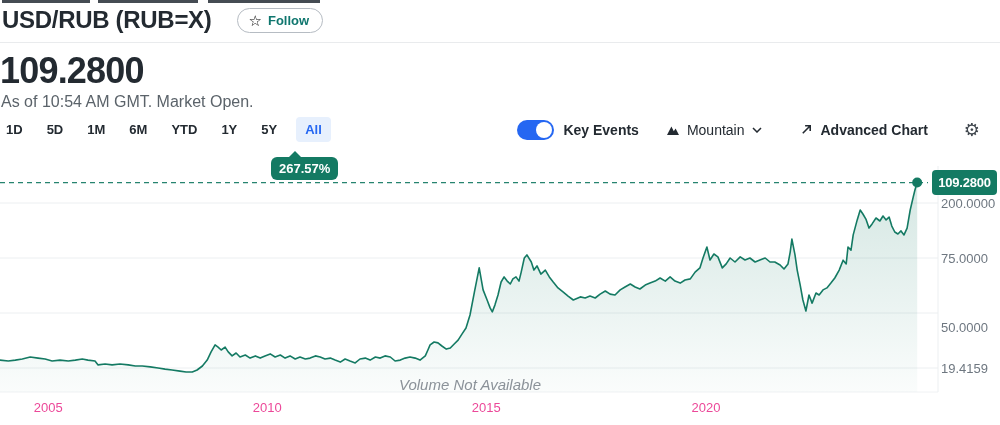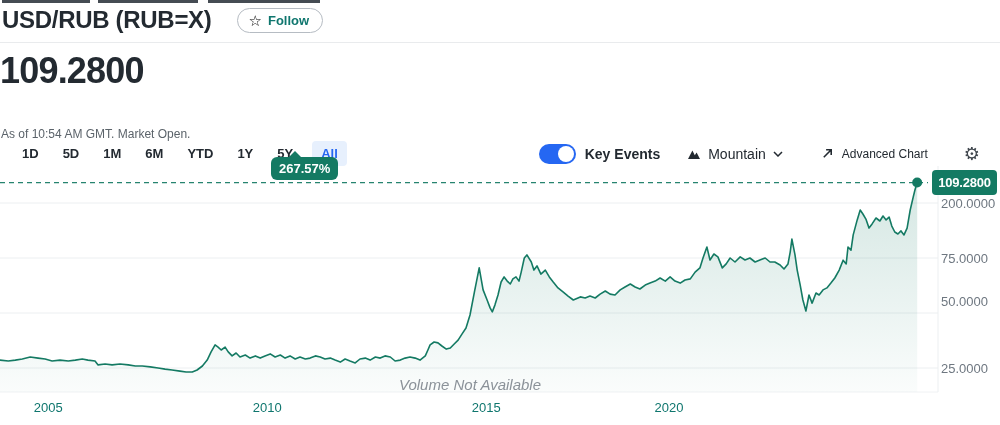"As of 10:54 AM GMT." .asof { font-size: 12px -> 16px; margin-top: 34px -> none }
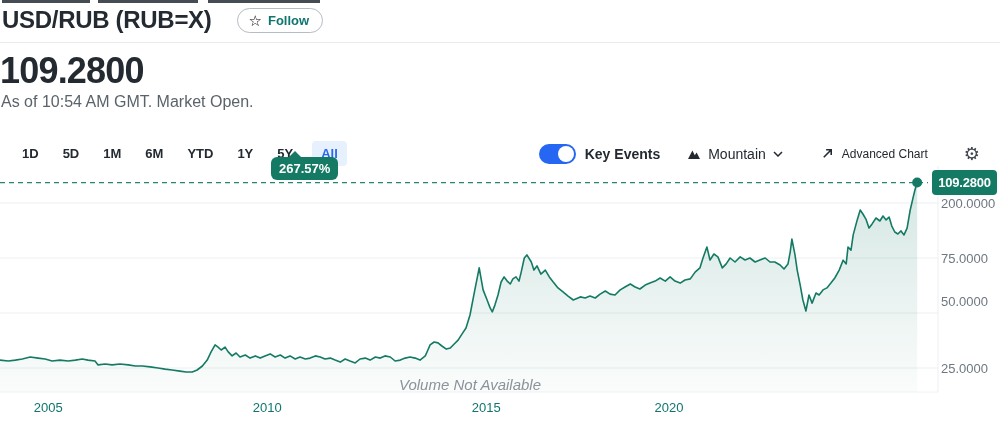"1D" .toolbar { margin-left: 16px -> none; top: 140px -> 116px }
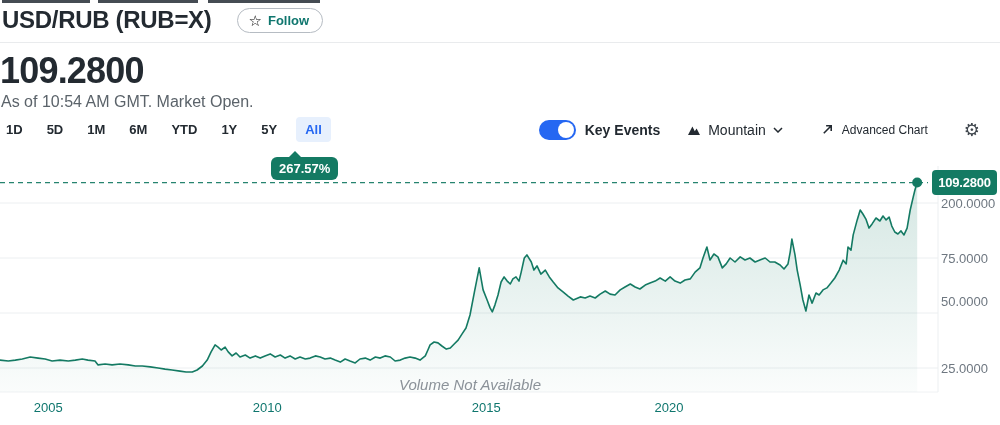"Advanced Chart" .advchart-label { font-size: 12px -> 14px; font-weight: 400 -> 700 }
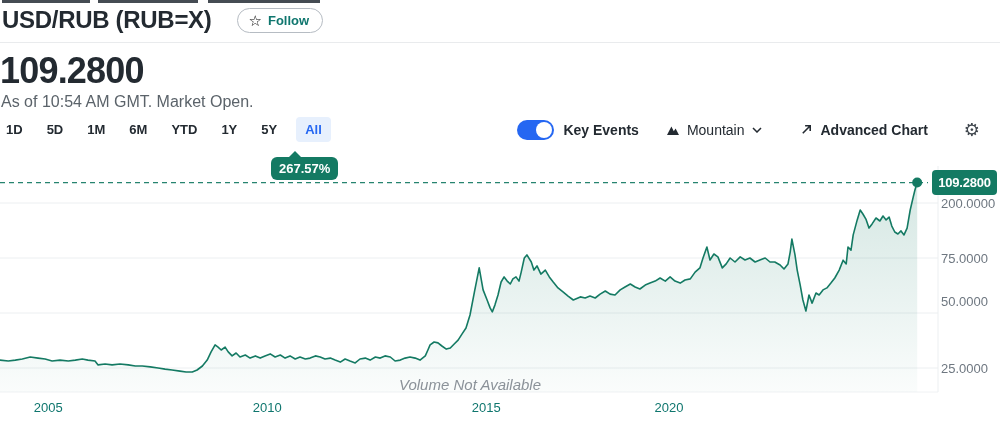"50.0000" div.ylabel { top: 294px -> 320px }
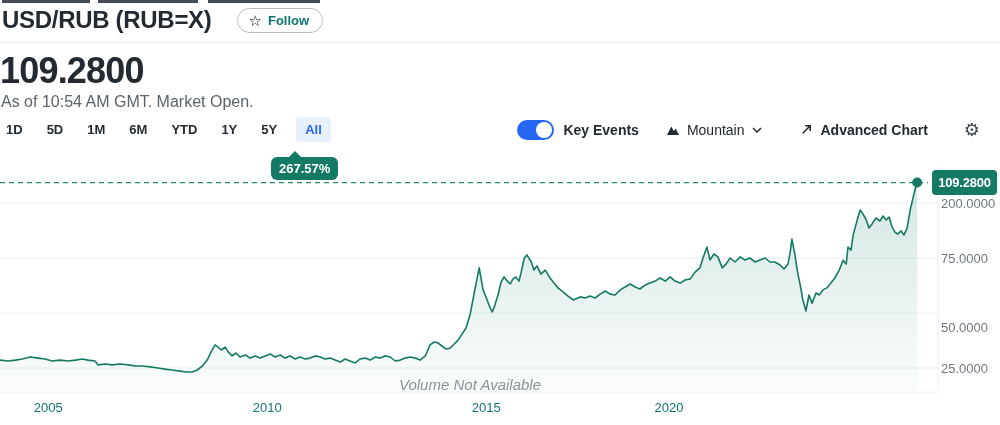"25.0000" div.ylabel { text: 25.0000 -> 19.4159 }
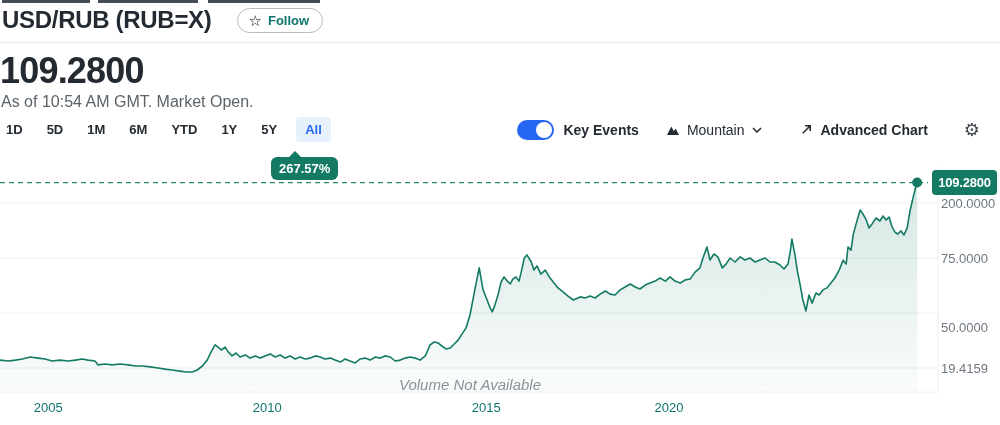"2005" .xlabel { color: #0f766e -> #ec4899 }
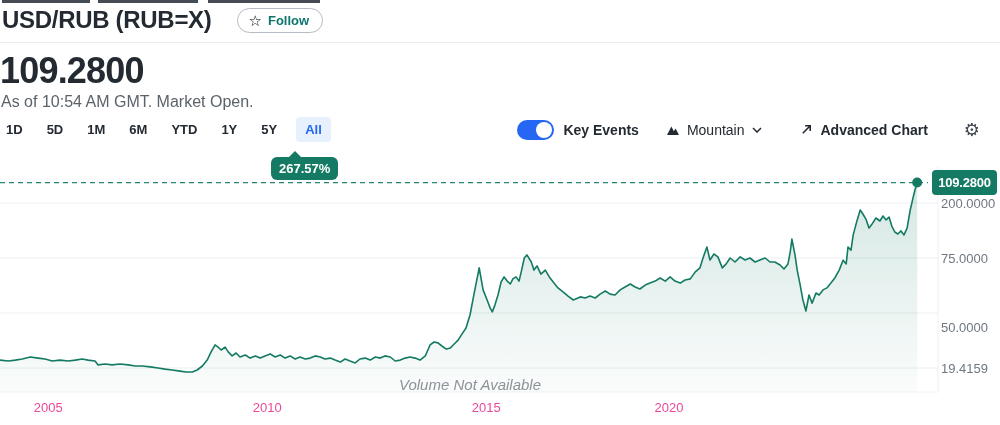"2020" div.xlabel { left: 669px -> 706px }
